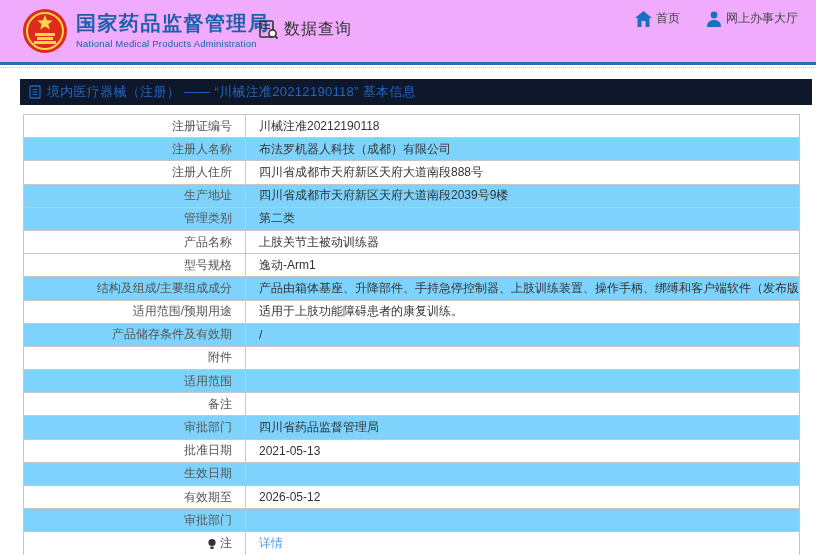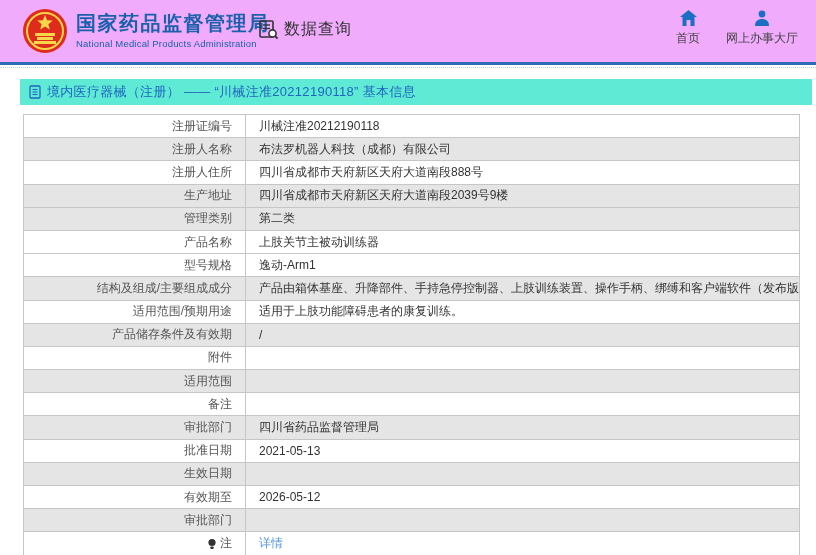"首页" .top-nav-item { flex-direction: column -> row }
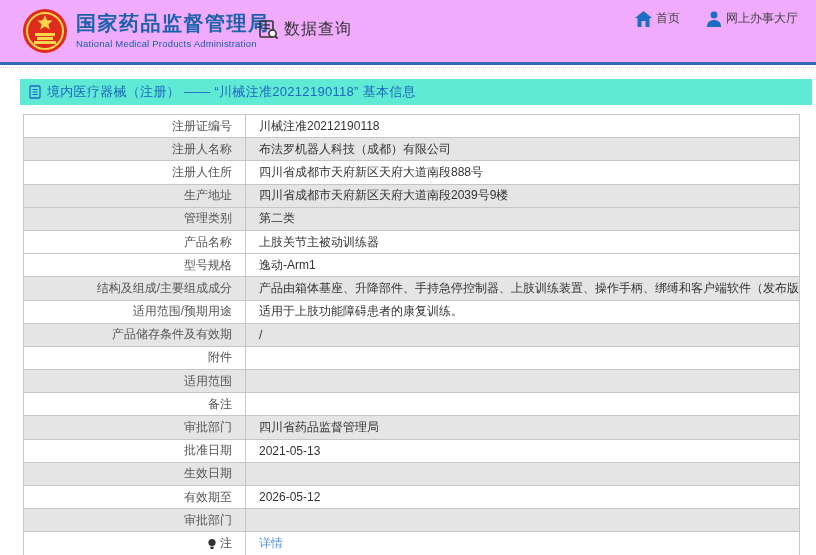"境内医疗器械（注册） —— “川械注准20212190118” 基本信息" .title-bar { background: #5eead4 -> #0f172a }
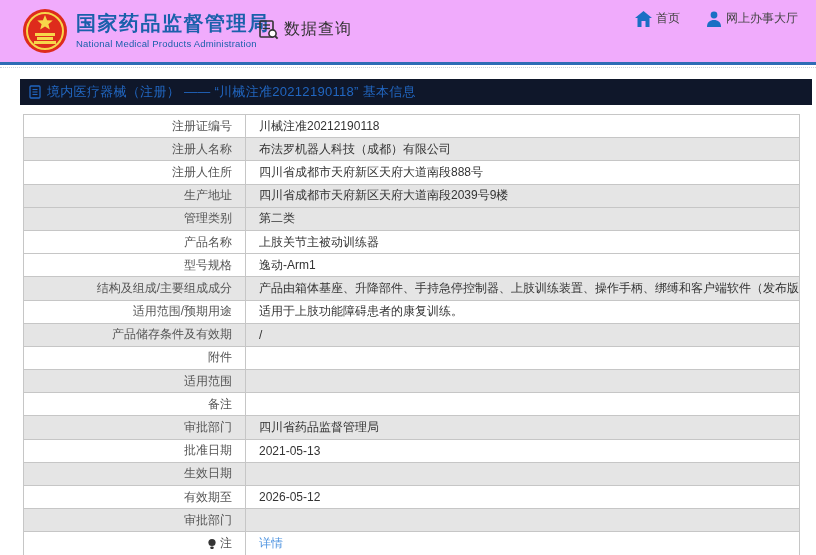"注册人名称" .tr.alt { background: #e5e5e5 -> #7dd3fc }
